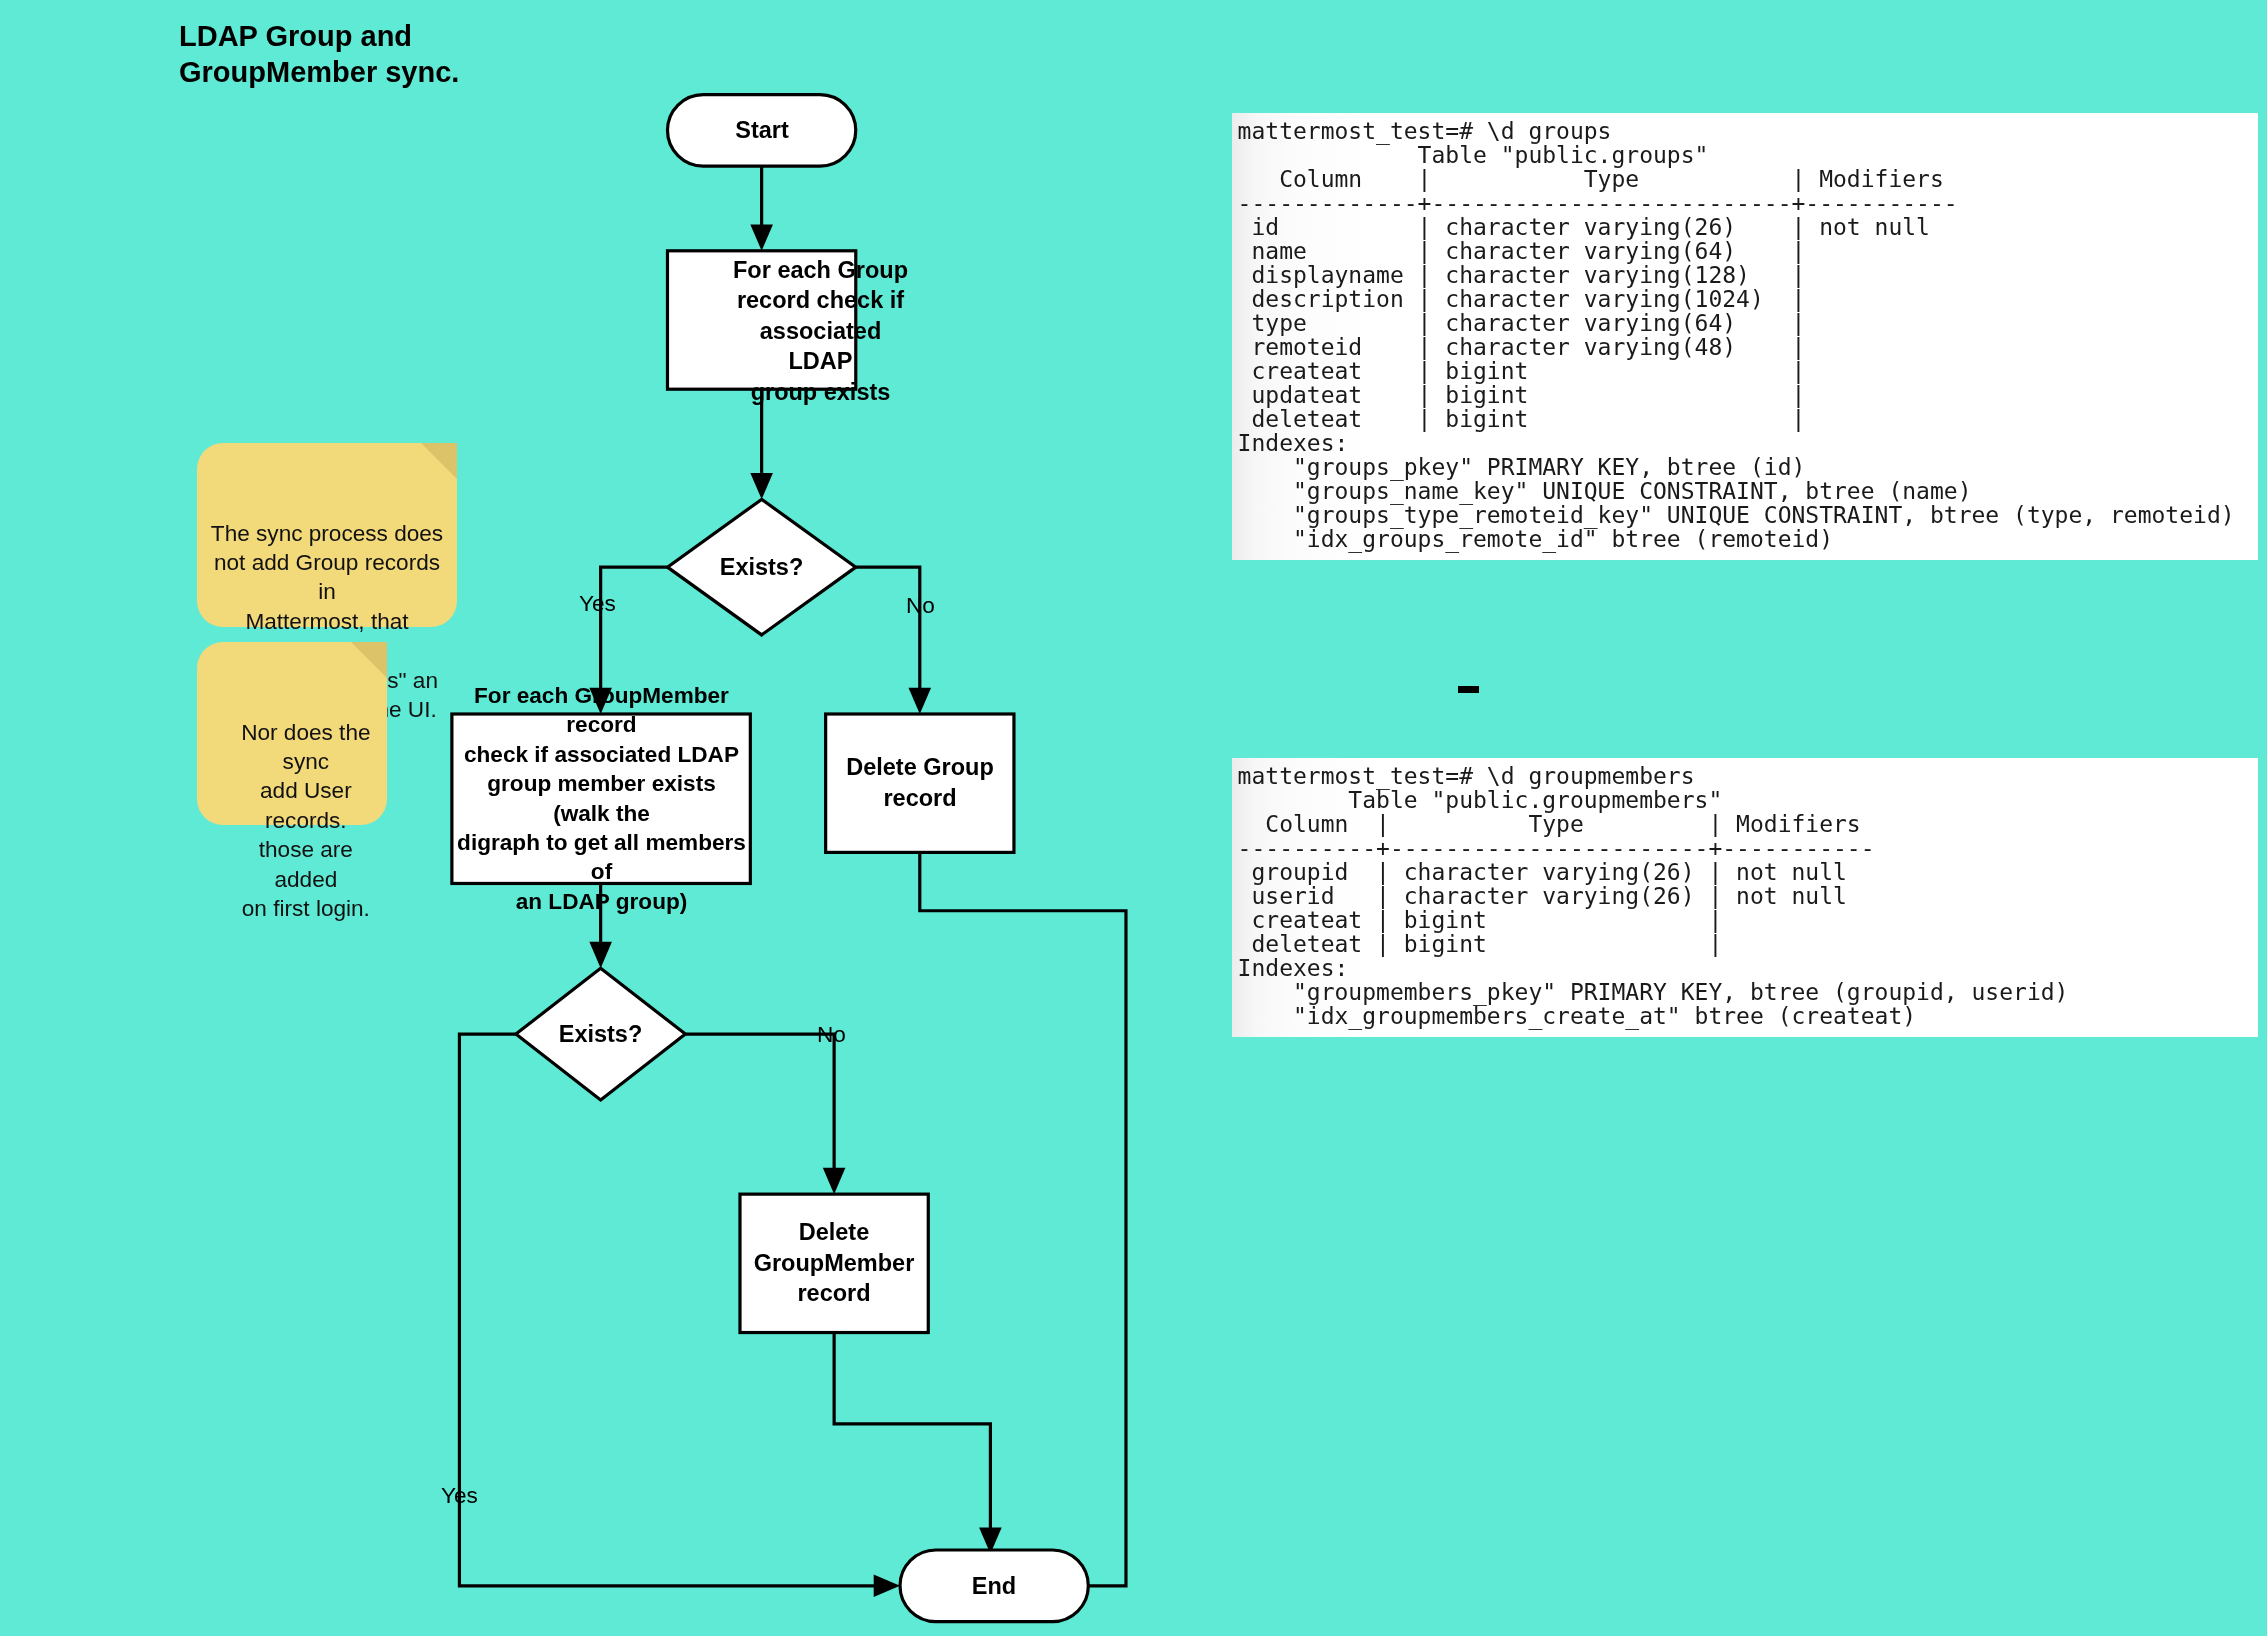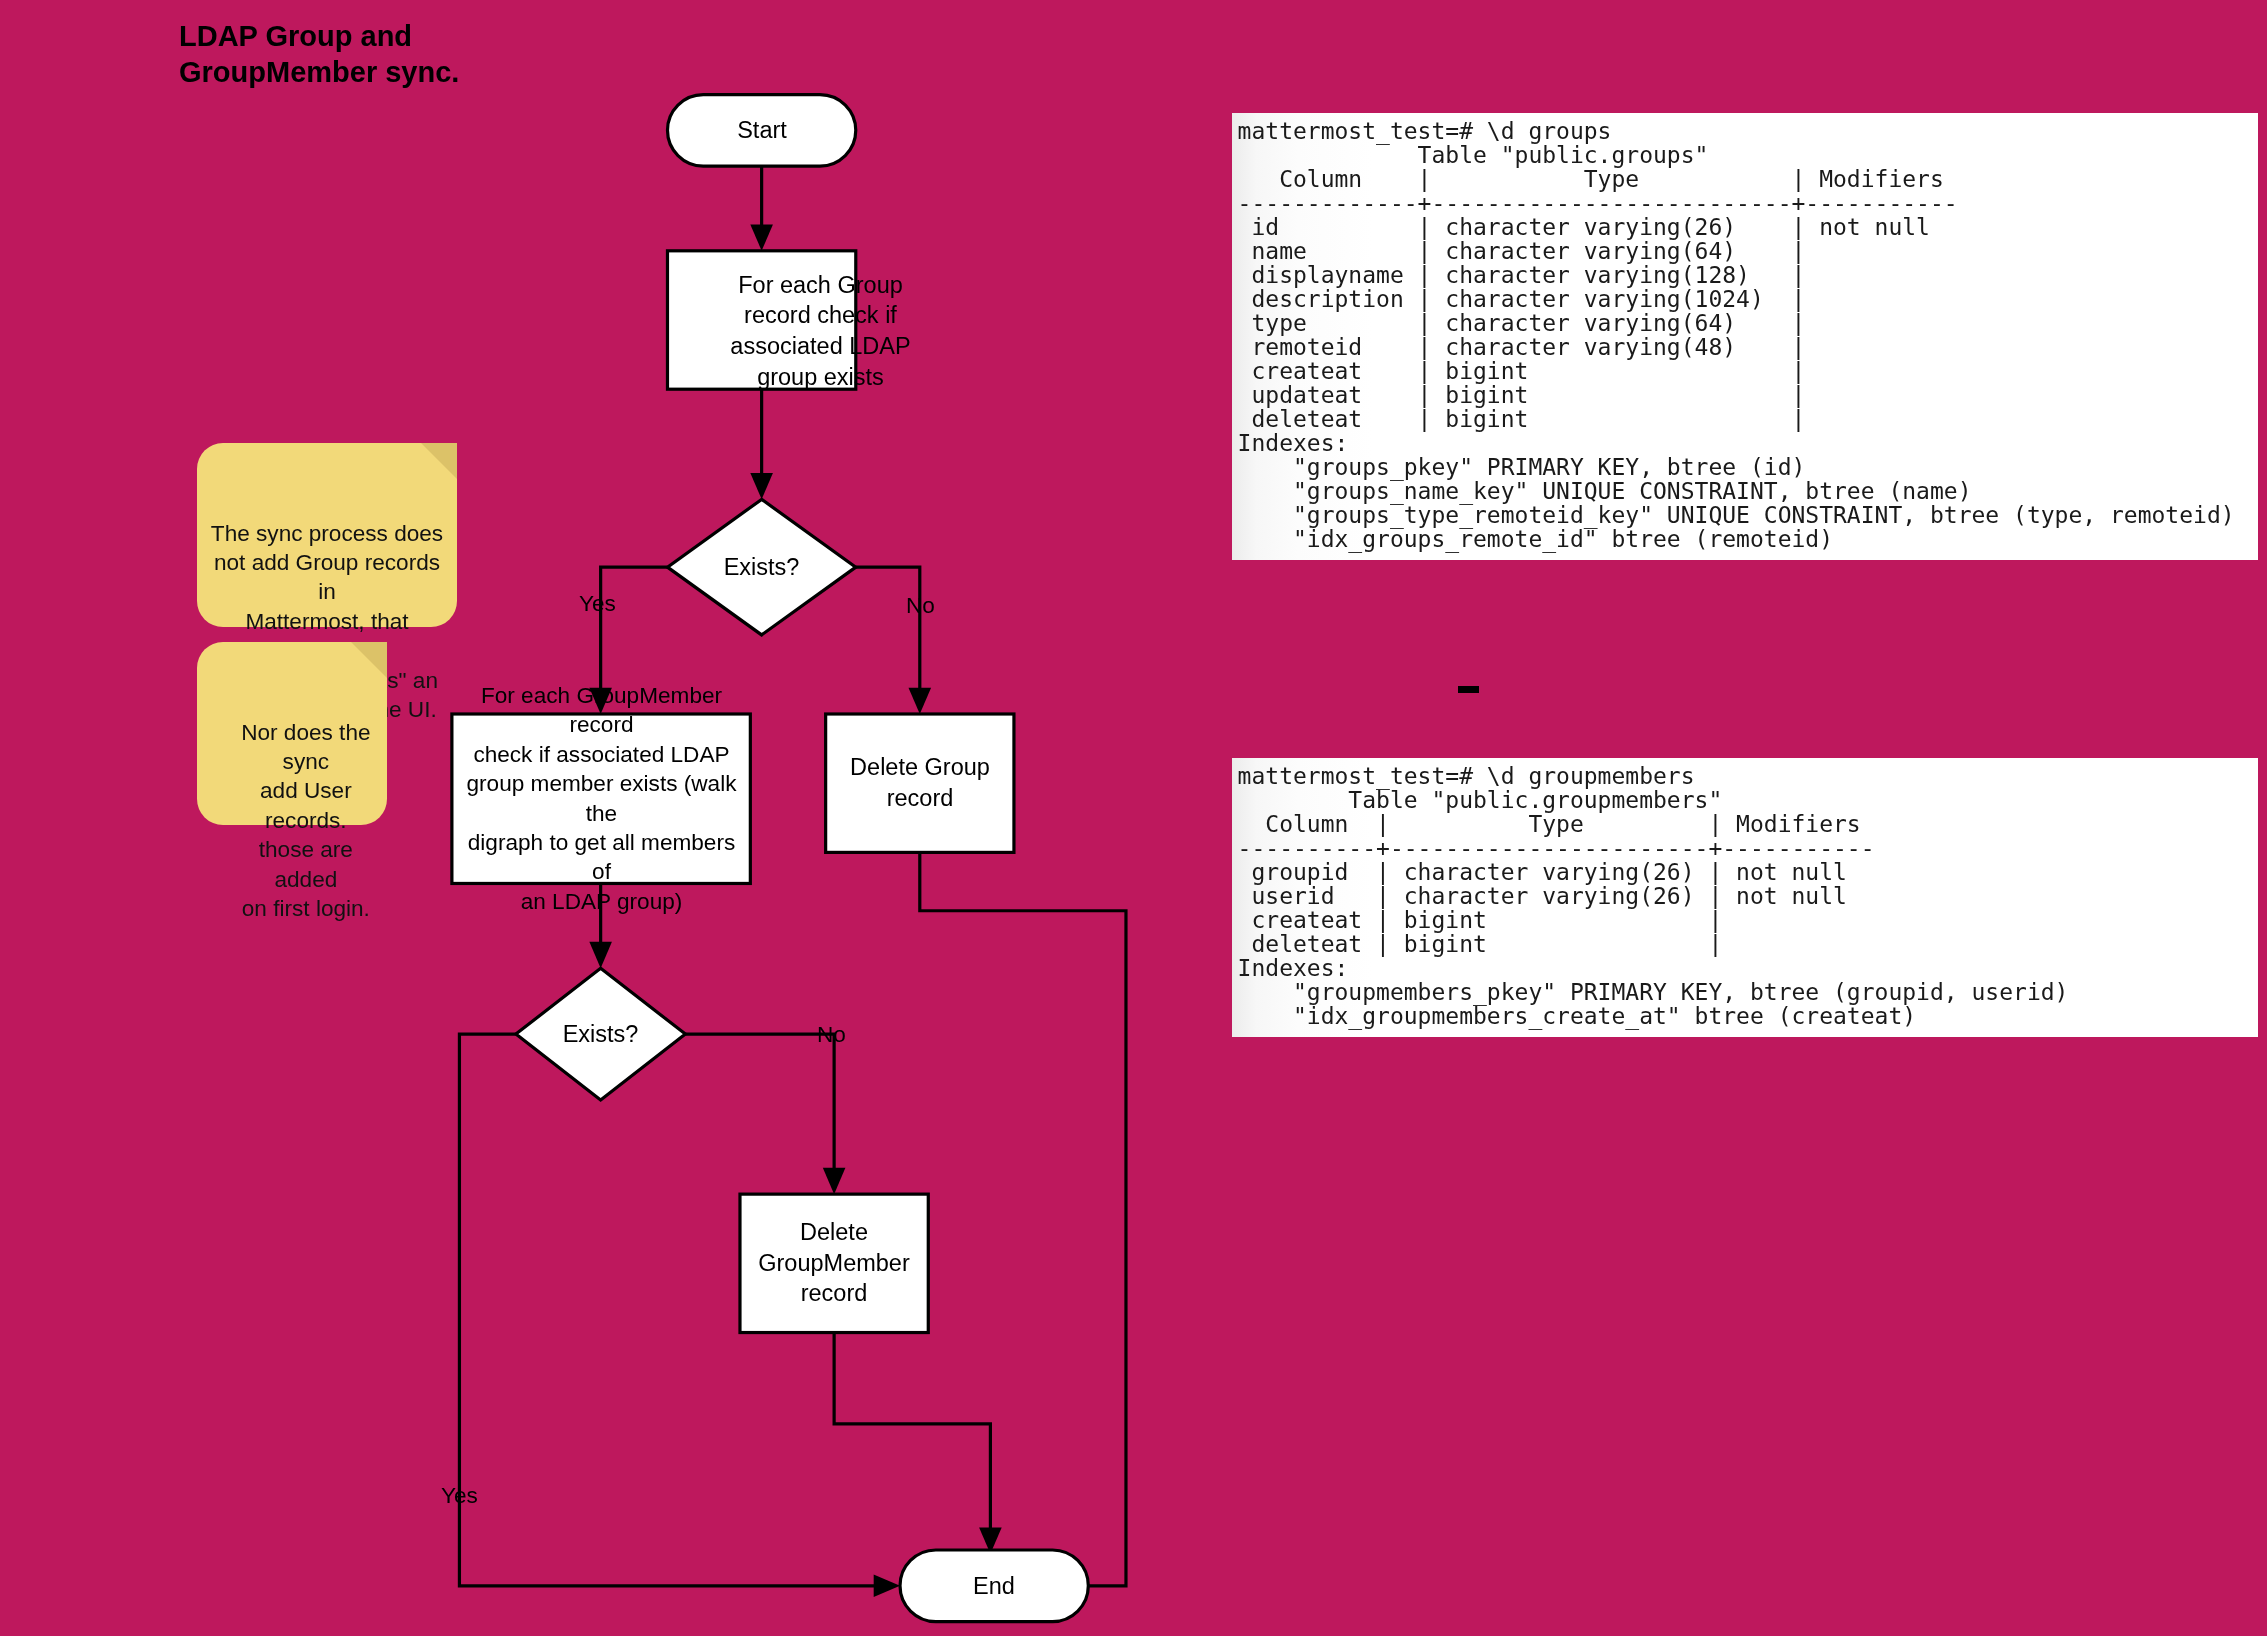"LDAP Group and" #canvas { background: #be185d -> #5eead4 }
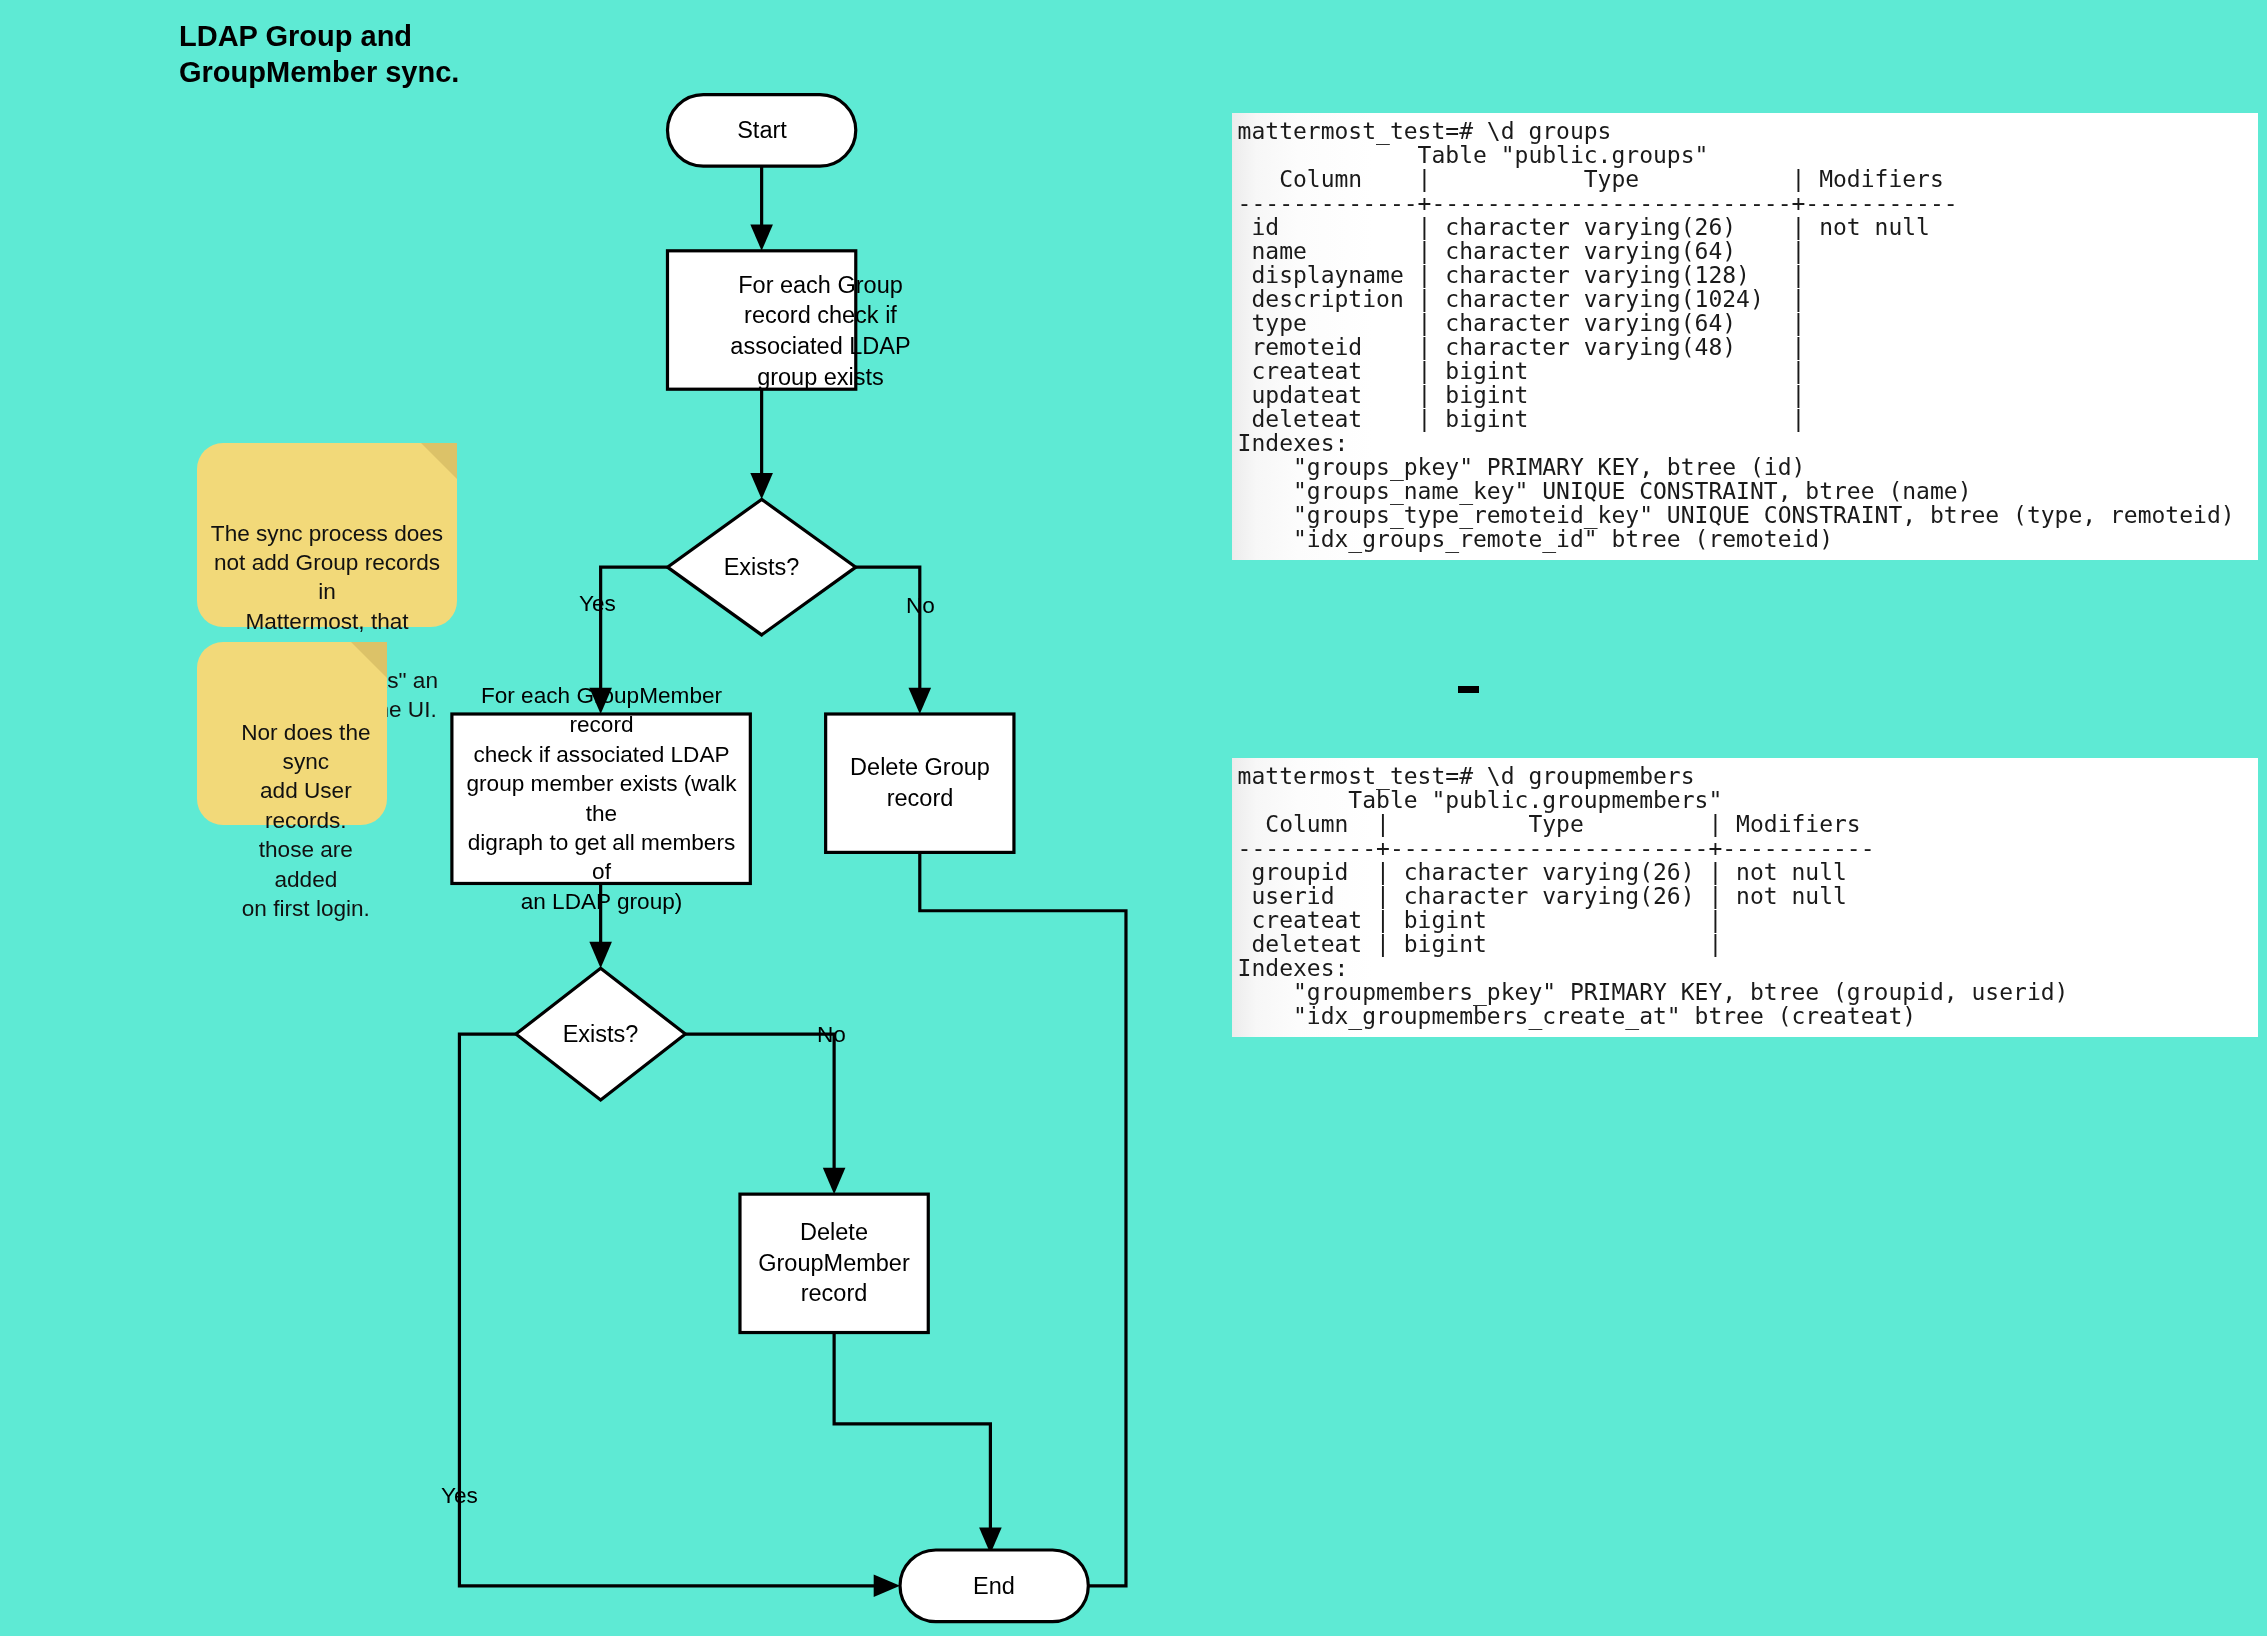"Start" .node-label { font-weight: none -> bold }
